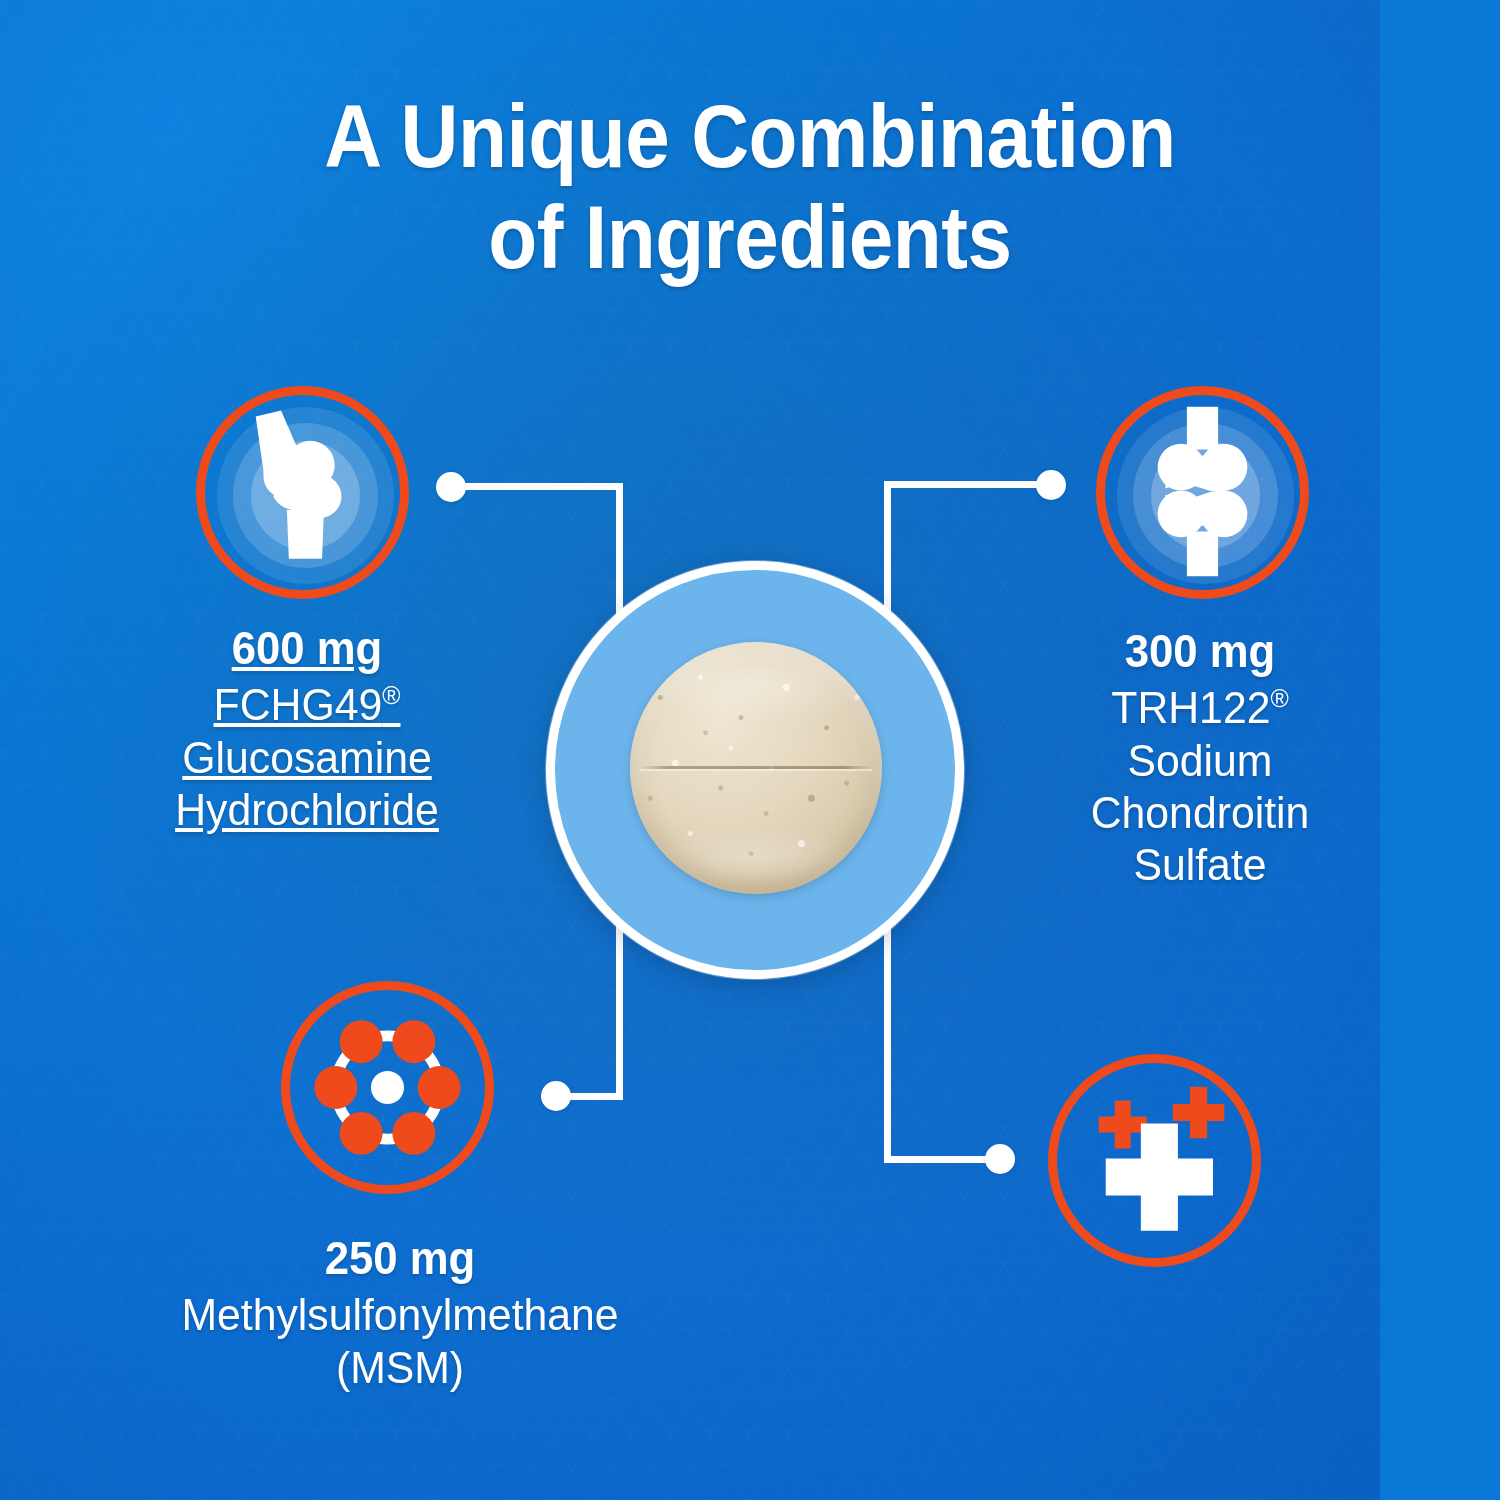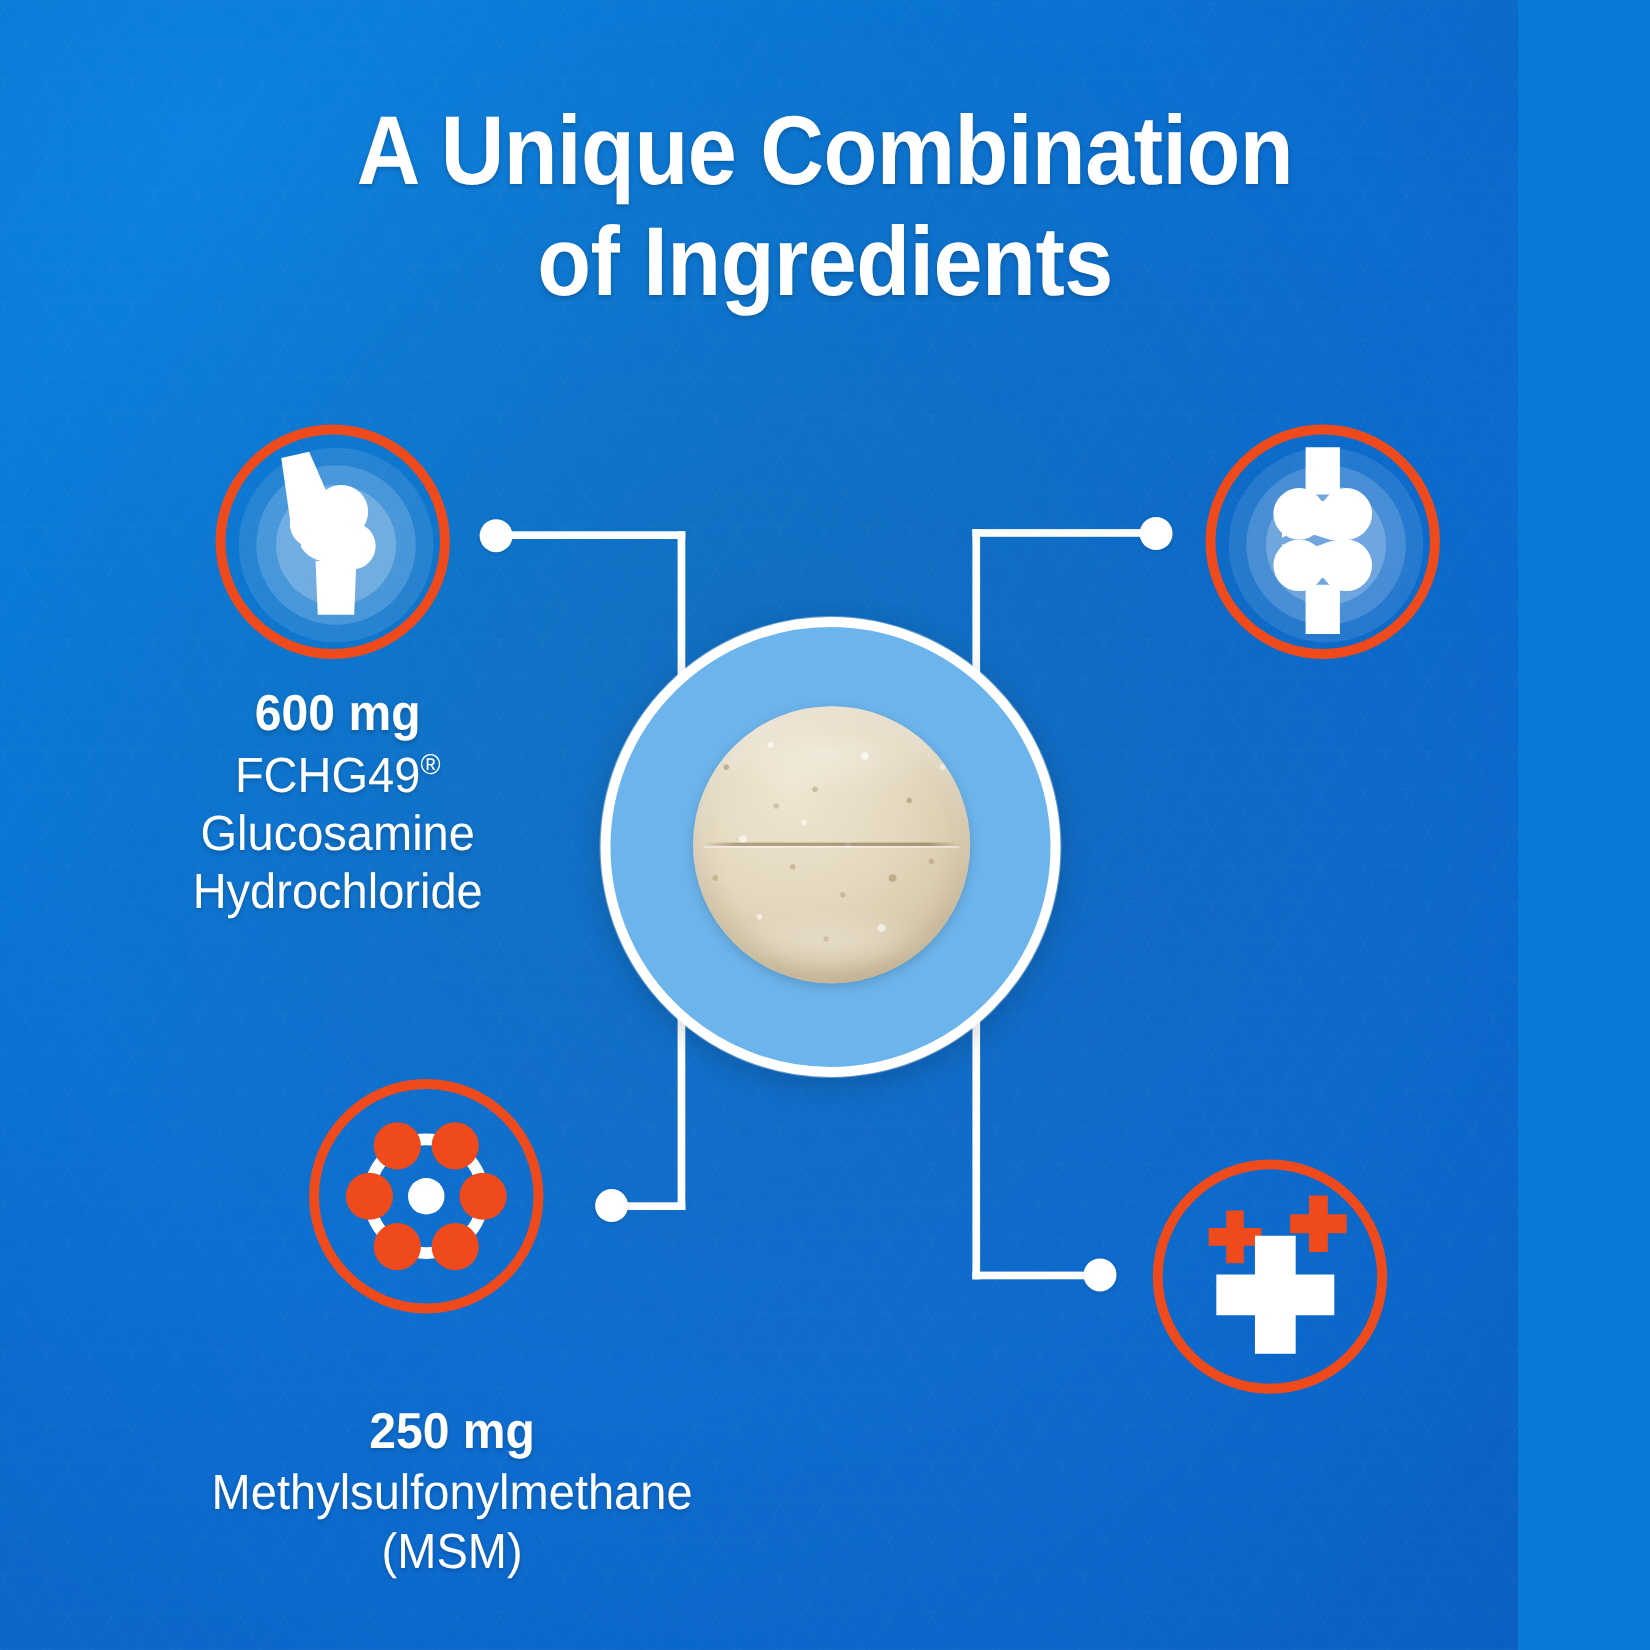"600 mg" div.label { text-decoration: none -> underline }
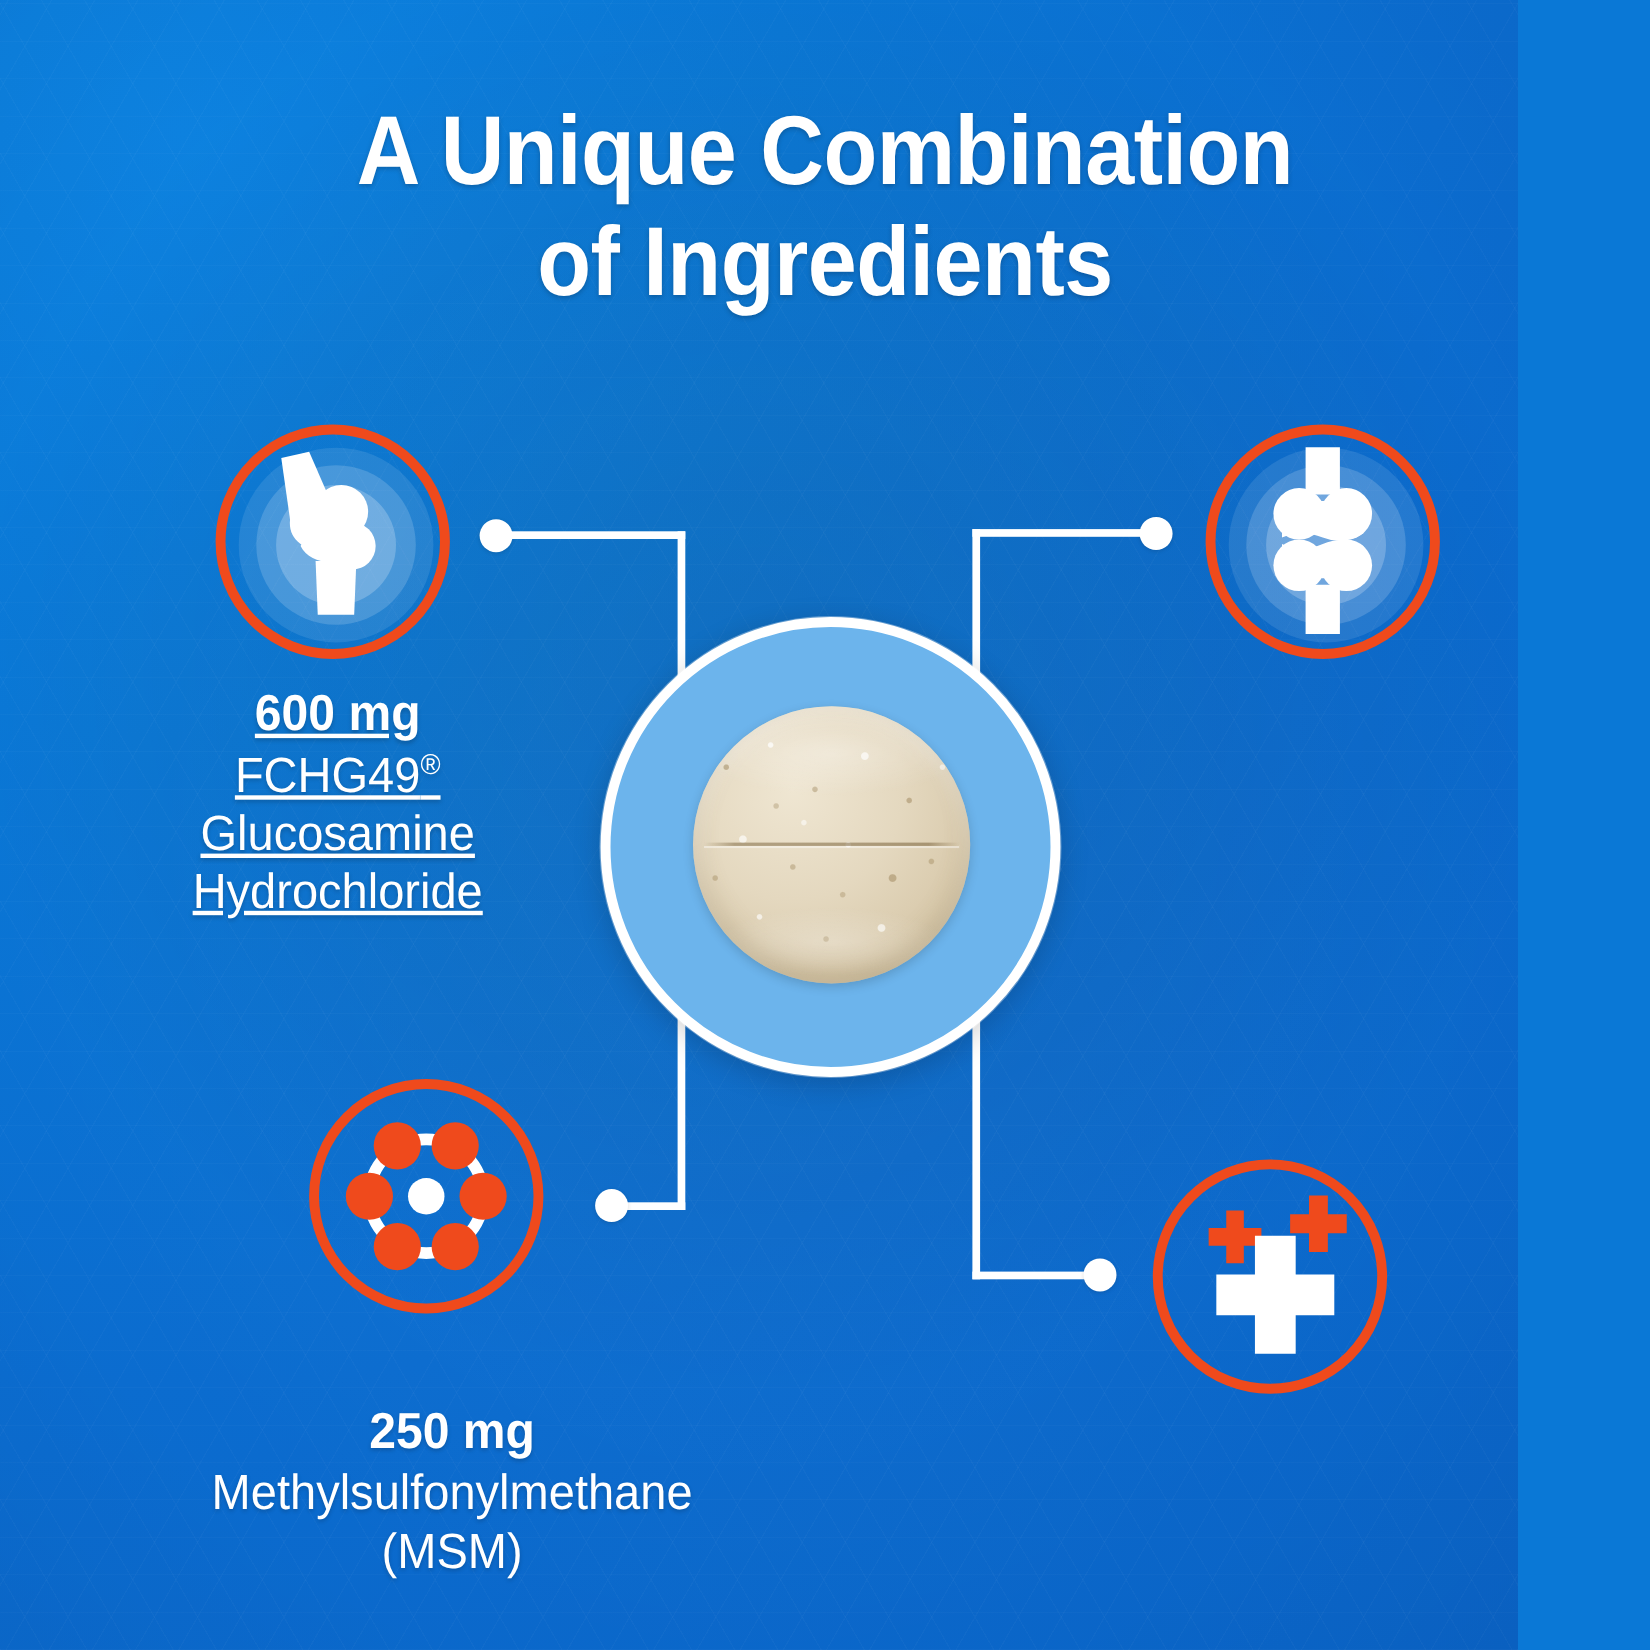"300 mg" div.label { html: none -> <div> <span>300 mg</span> <span><span>TRH122</span><span>®</span></span> <span>Sodium</span> <span>Chondroitin</span> <span>Sulfate</span> </div> }
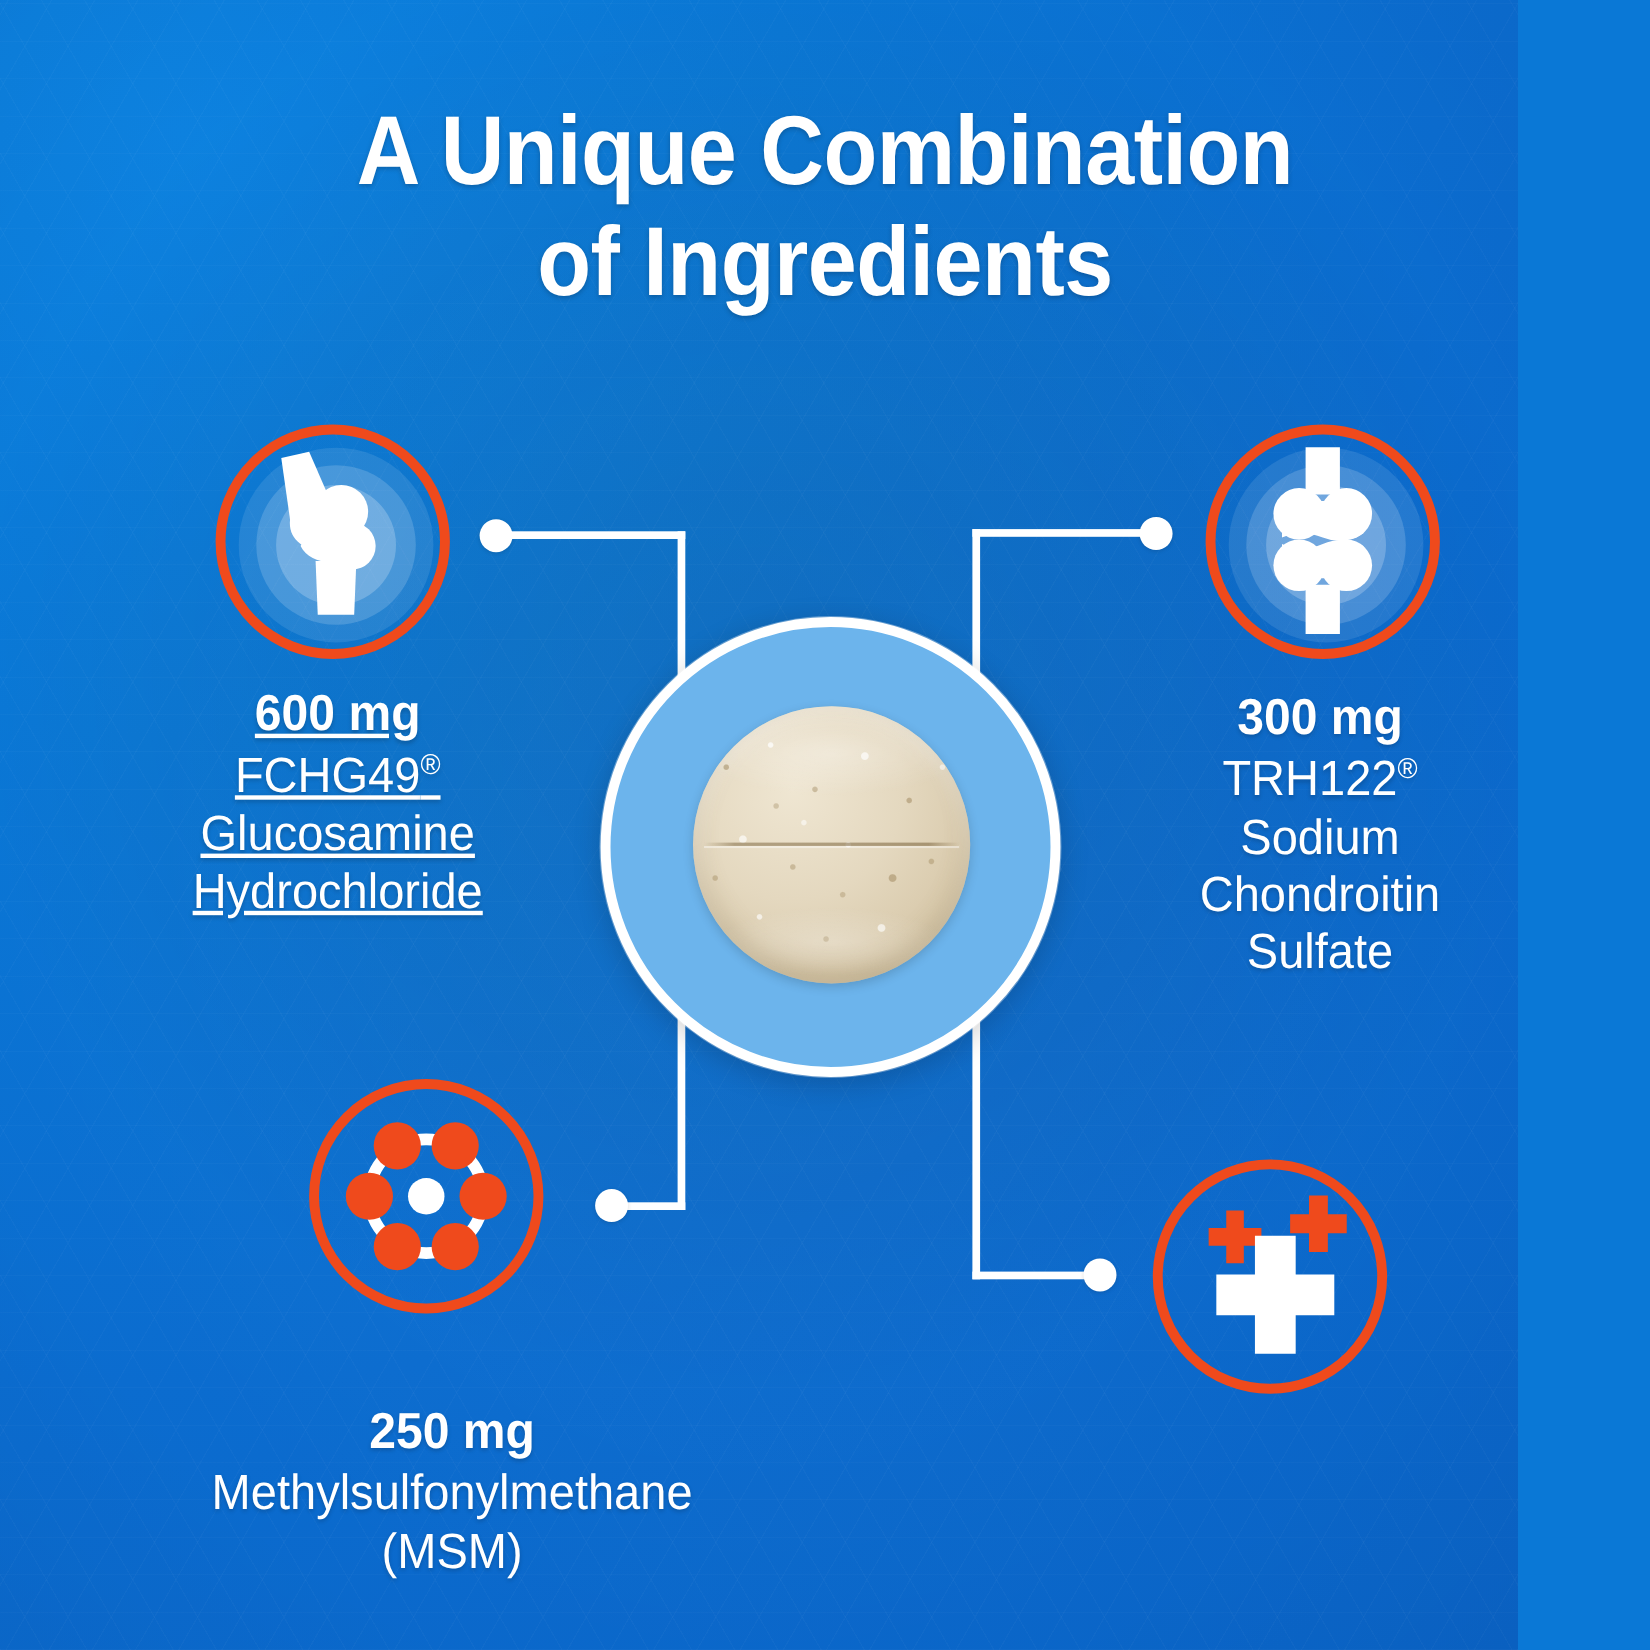"250 mg" div.label { left: 66px -> 55px; margin-top: 42px -> none }
